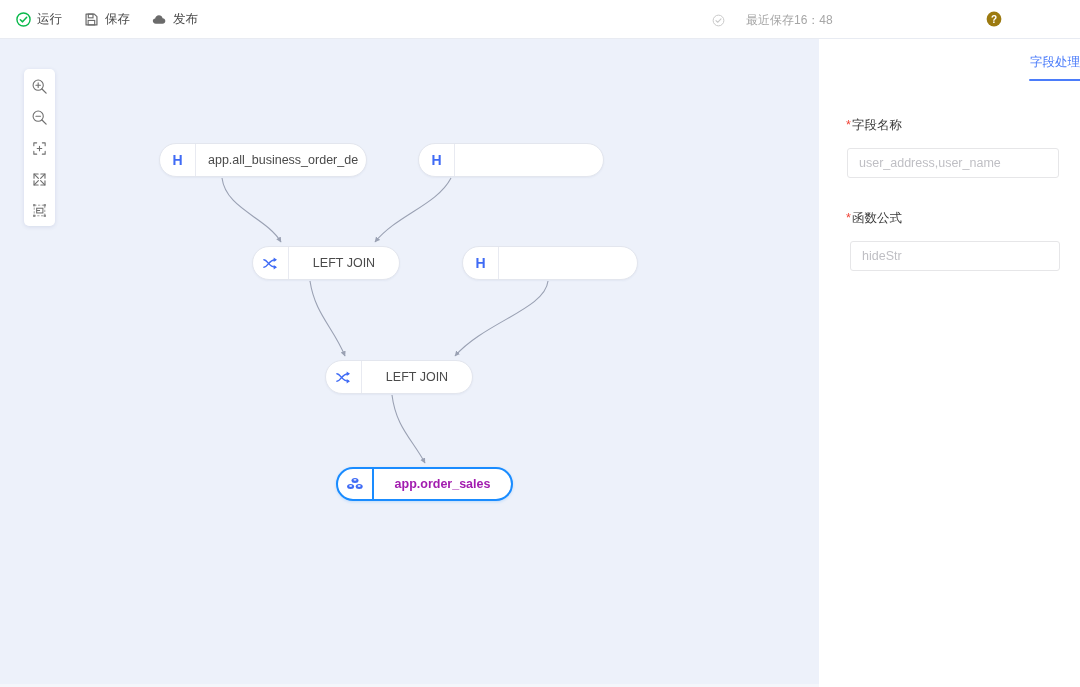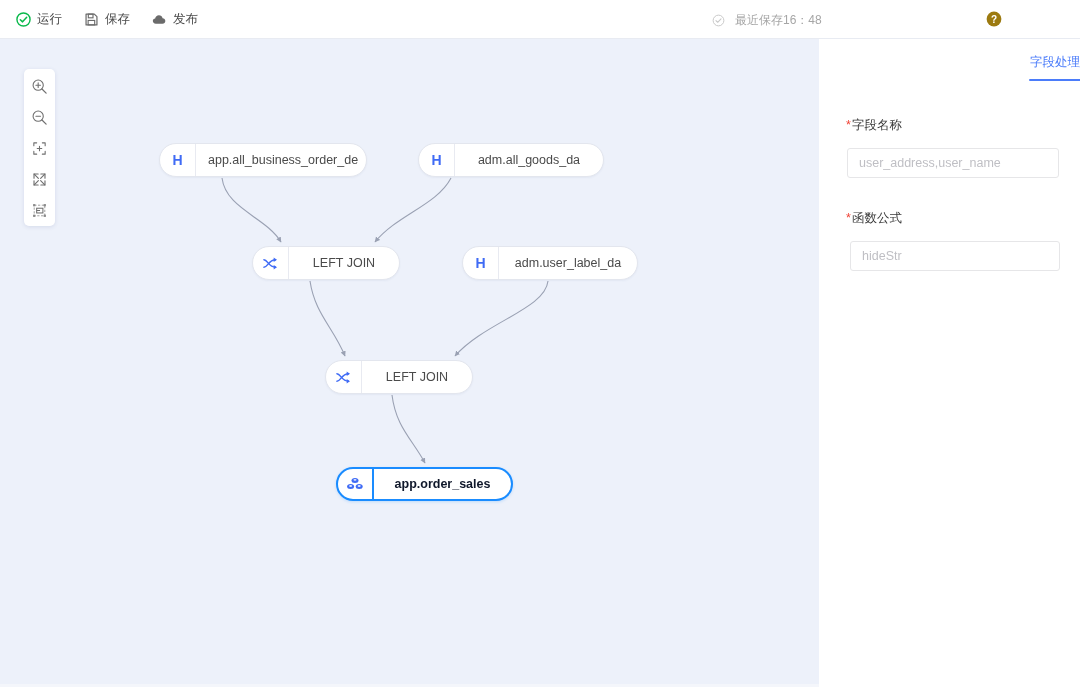"最近保存16：48" .saved-info { gap: 10px -> 21px }
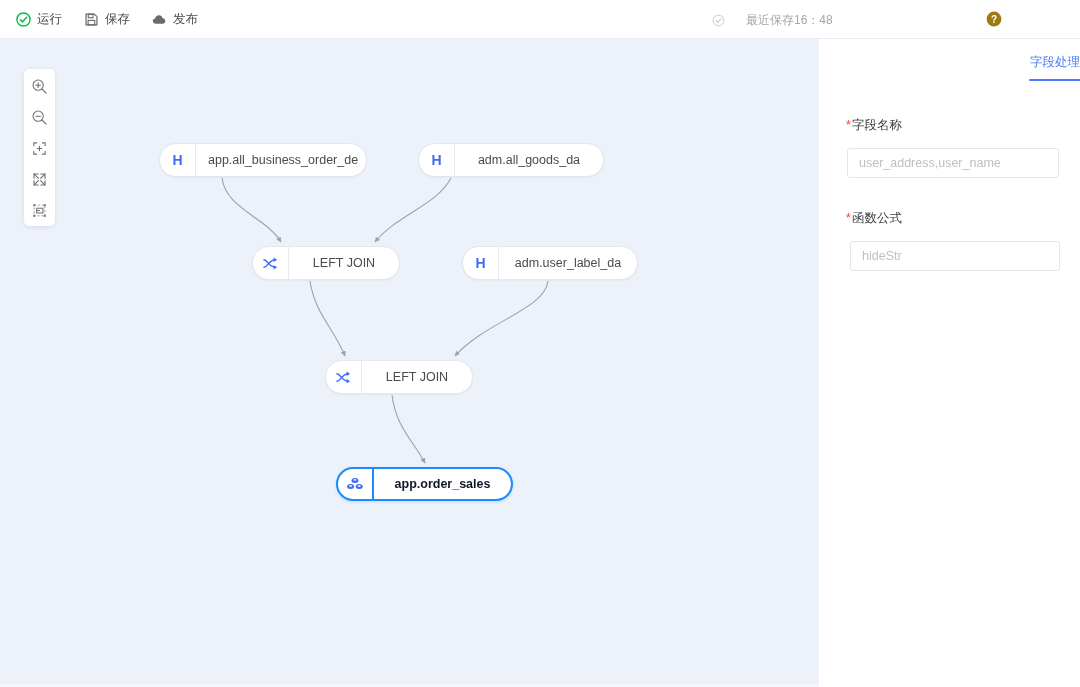"adm.all_goods_da" div.node-label { html: <div>adm.all_goods_da</div> -> none }
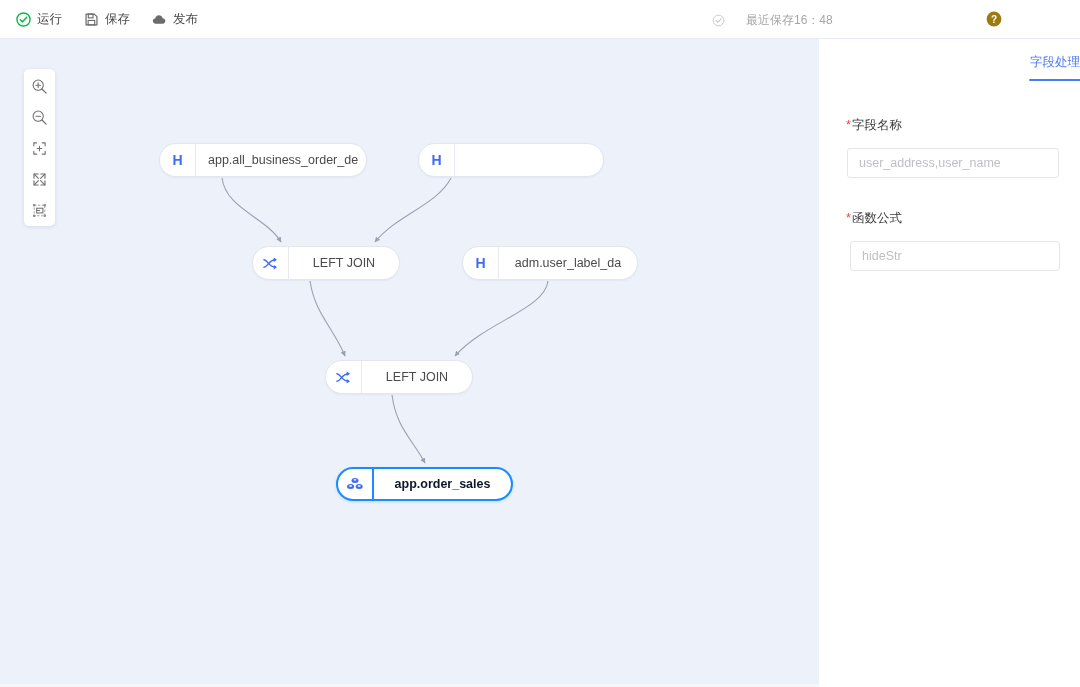"adm.user_label_da" div.node-label { html: <div>adm.user_label_da</div> -> none }
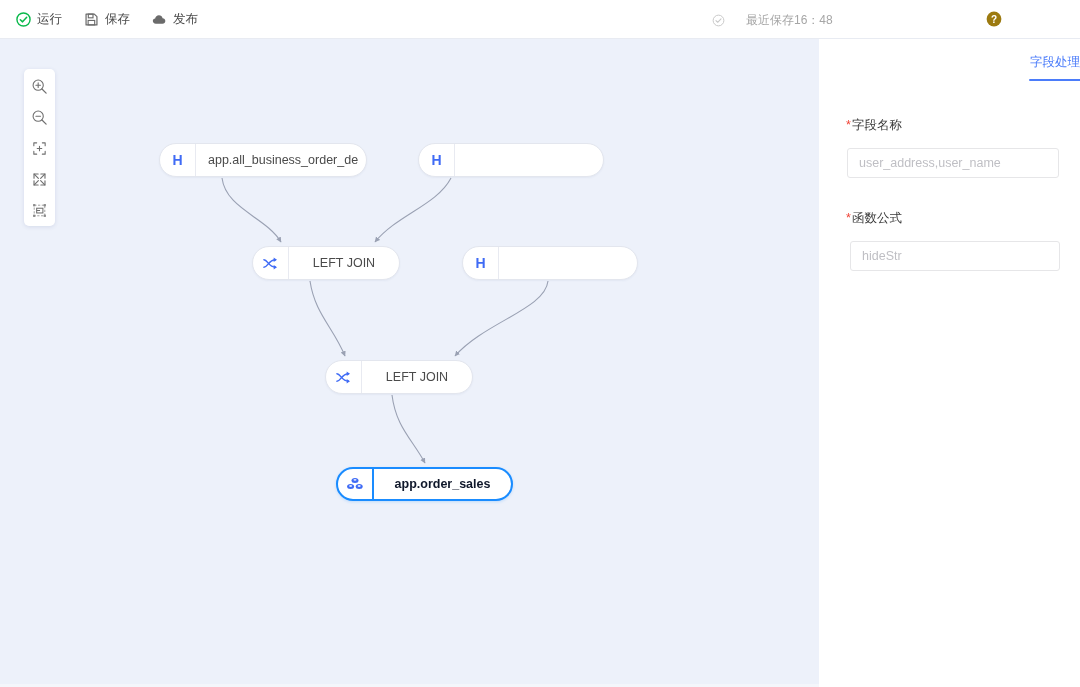"app.order_sales" .node.selected .node-label { color: #0f172a -> #a21caf }
